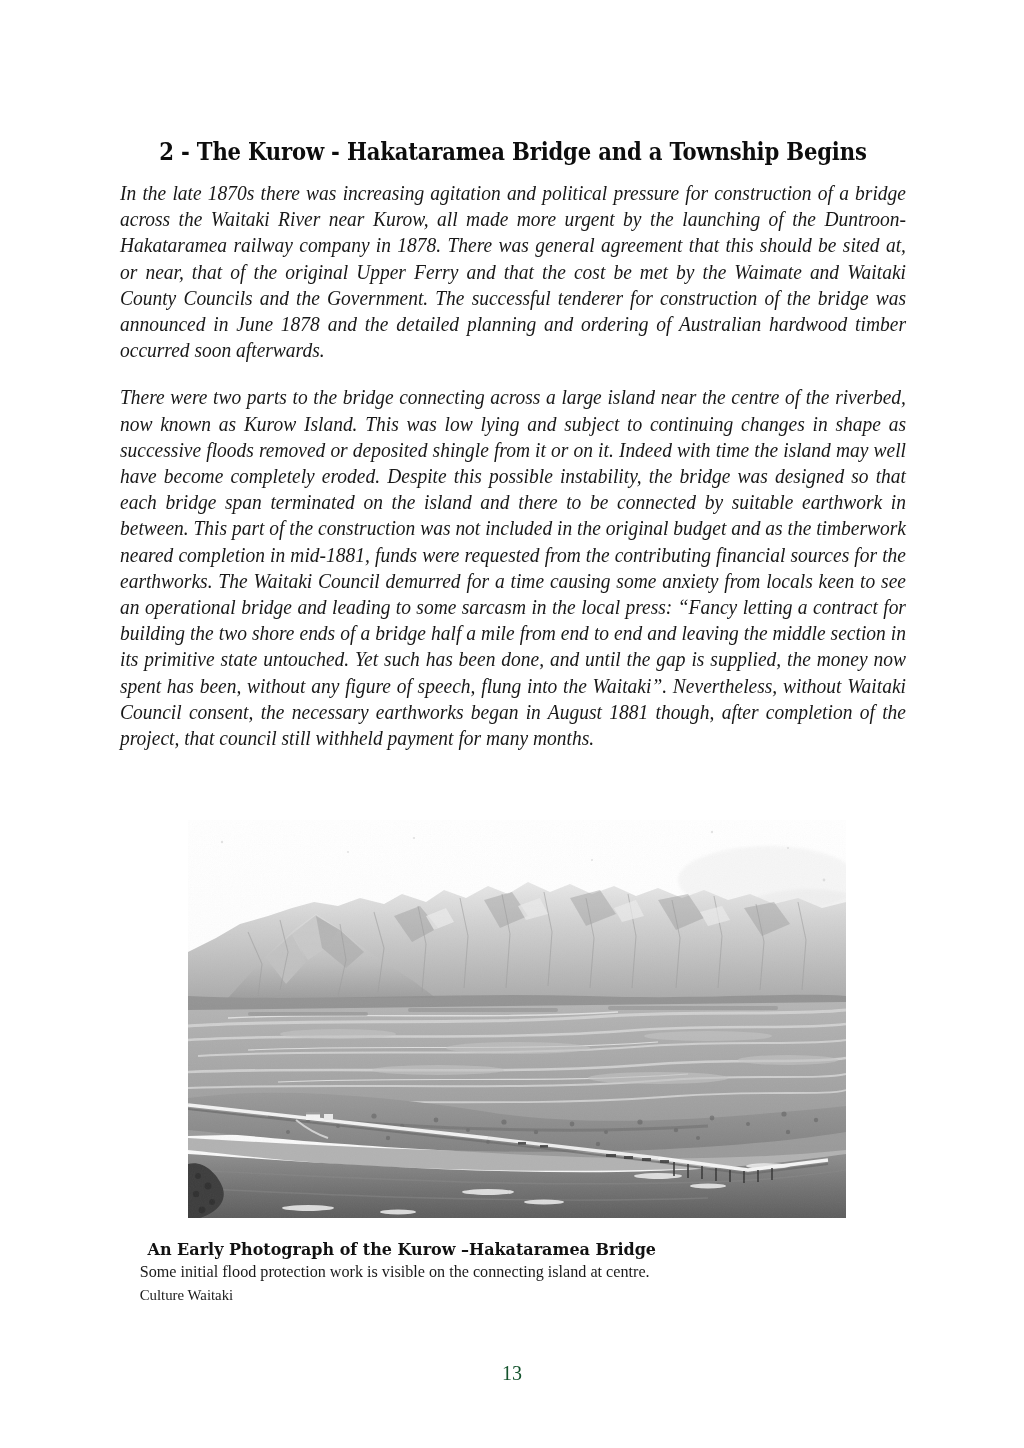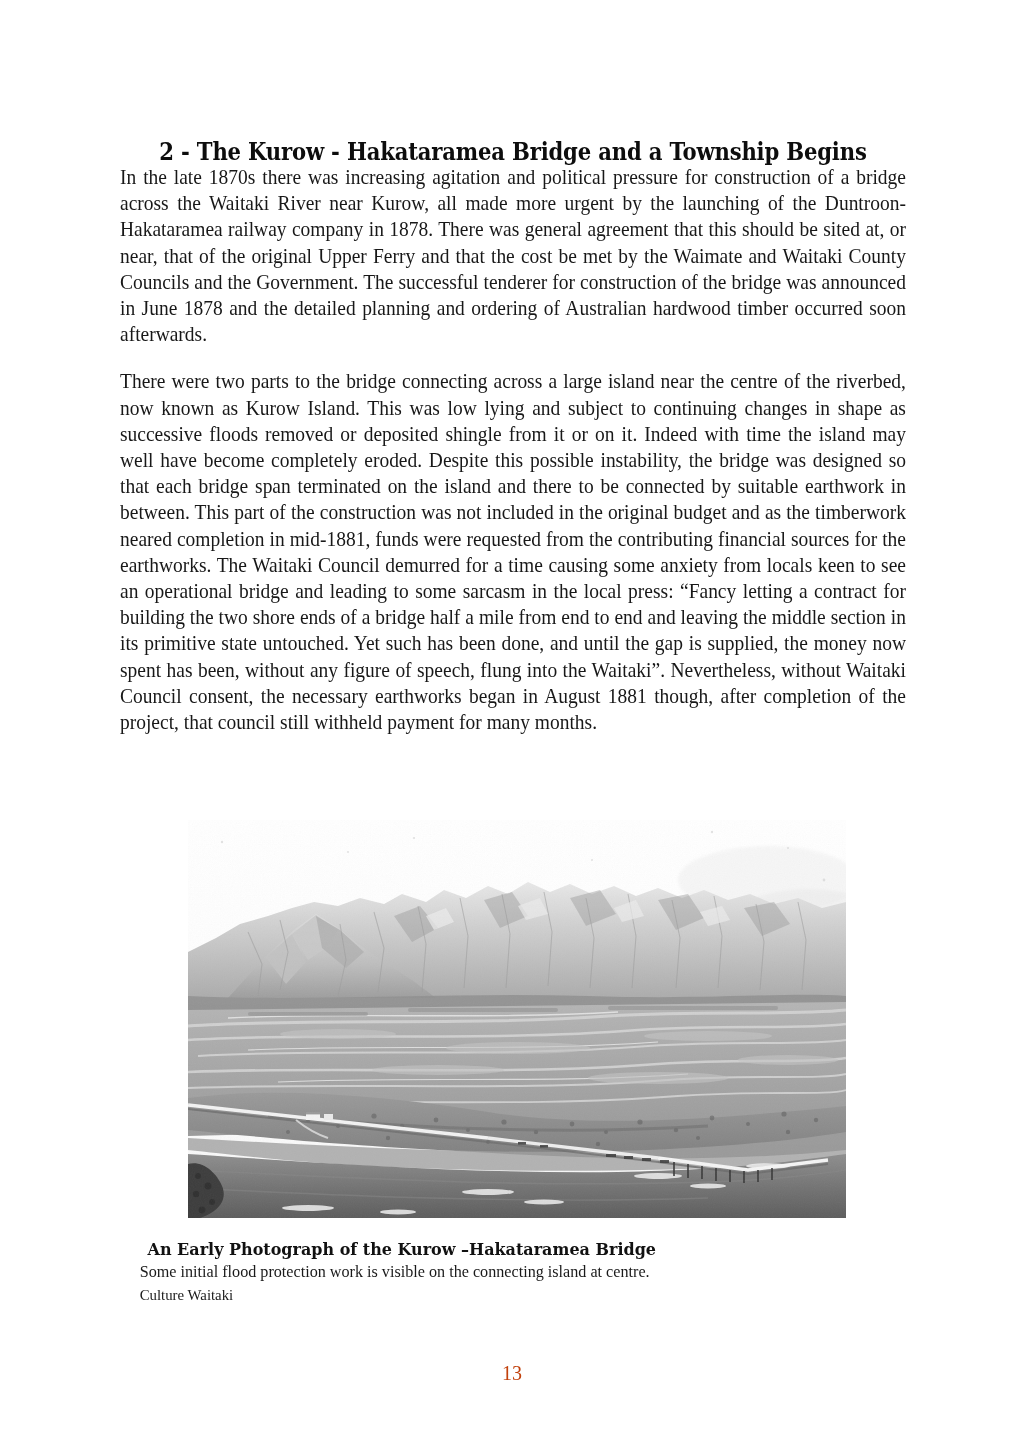"In the late 1870s there" .body-col { font-style: none -> italic; top: 164px -> 180px }
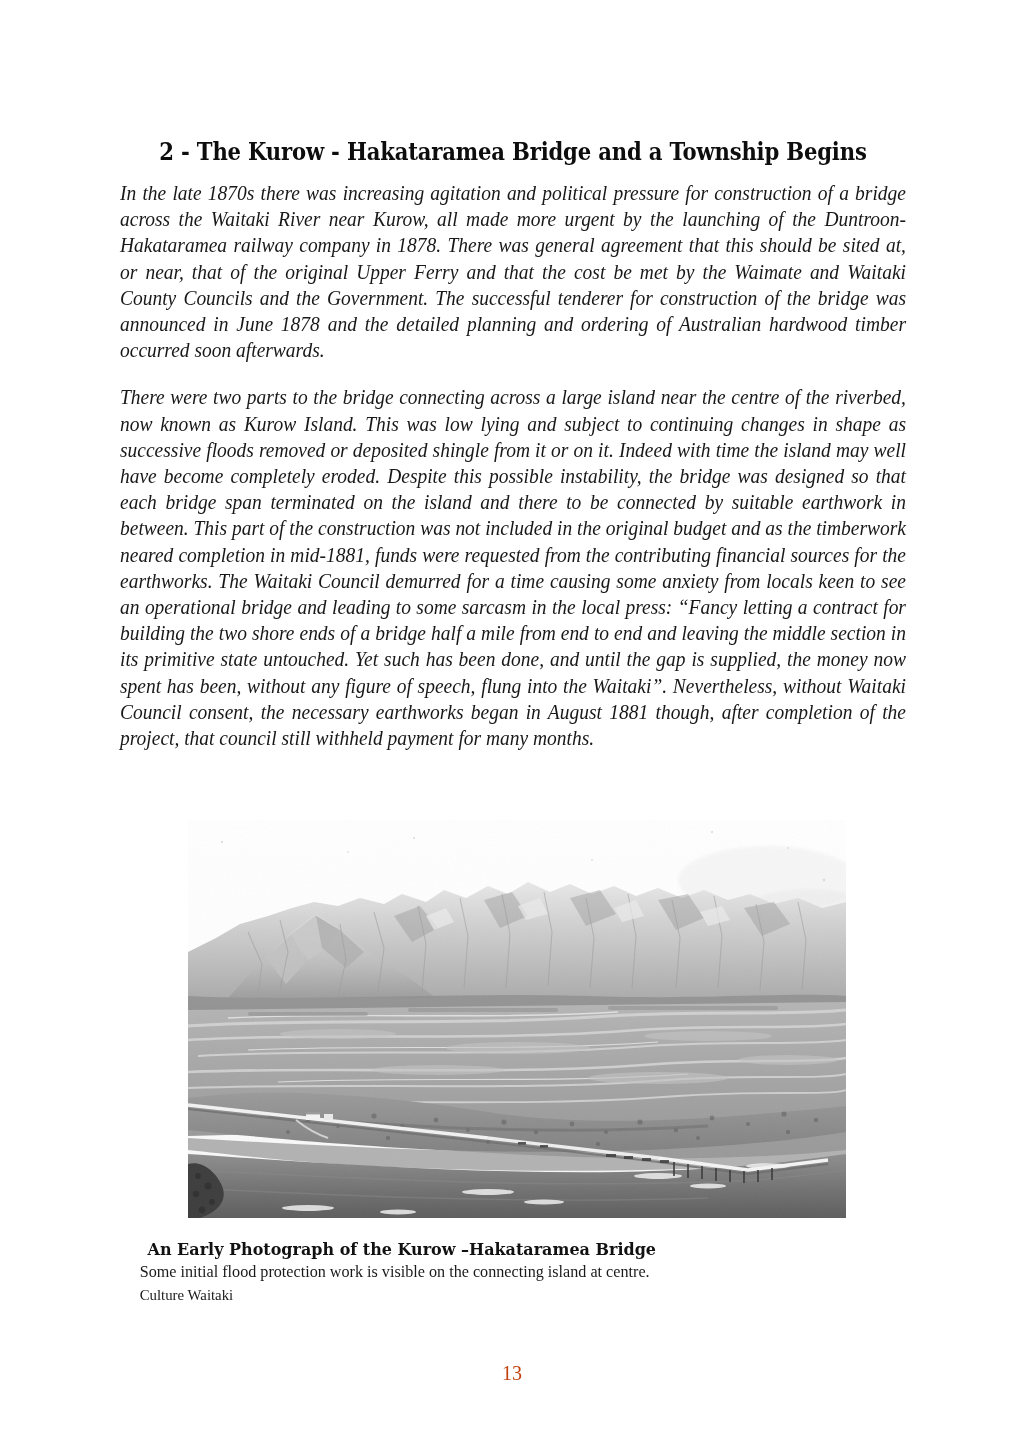"13" .page-number { color: #c2410c -> #14532d }
